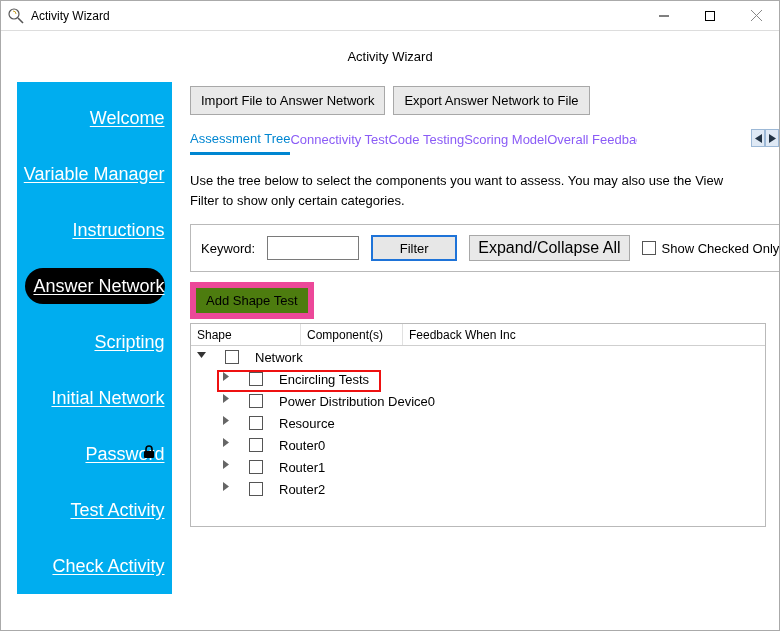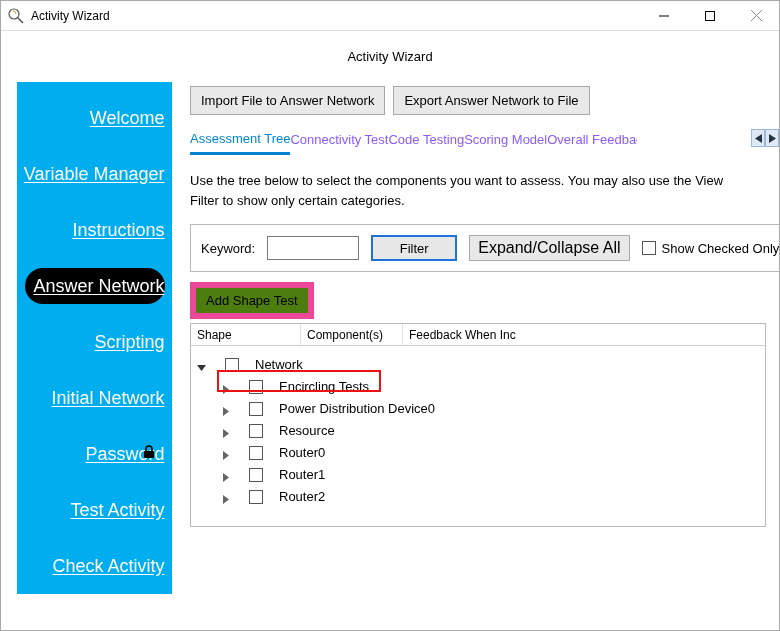"Network" .node { align-items: flex-end -> flex-start }
